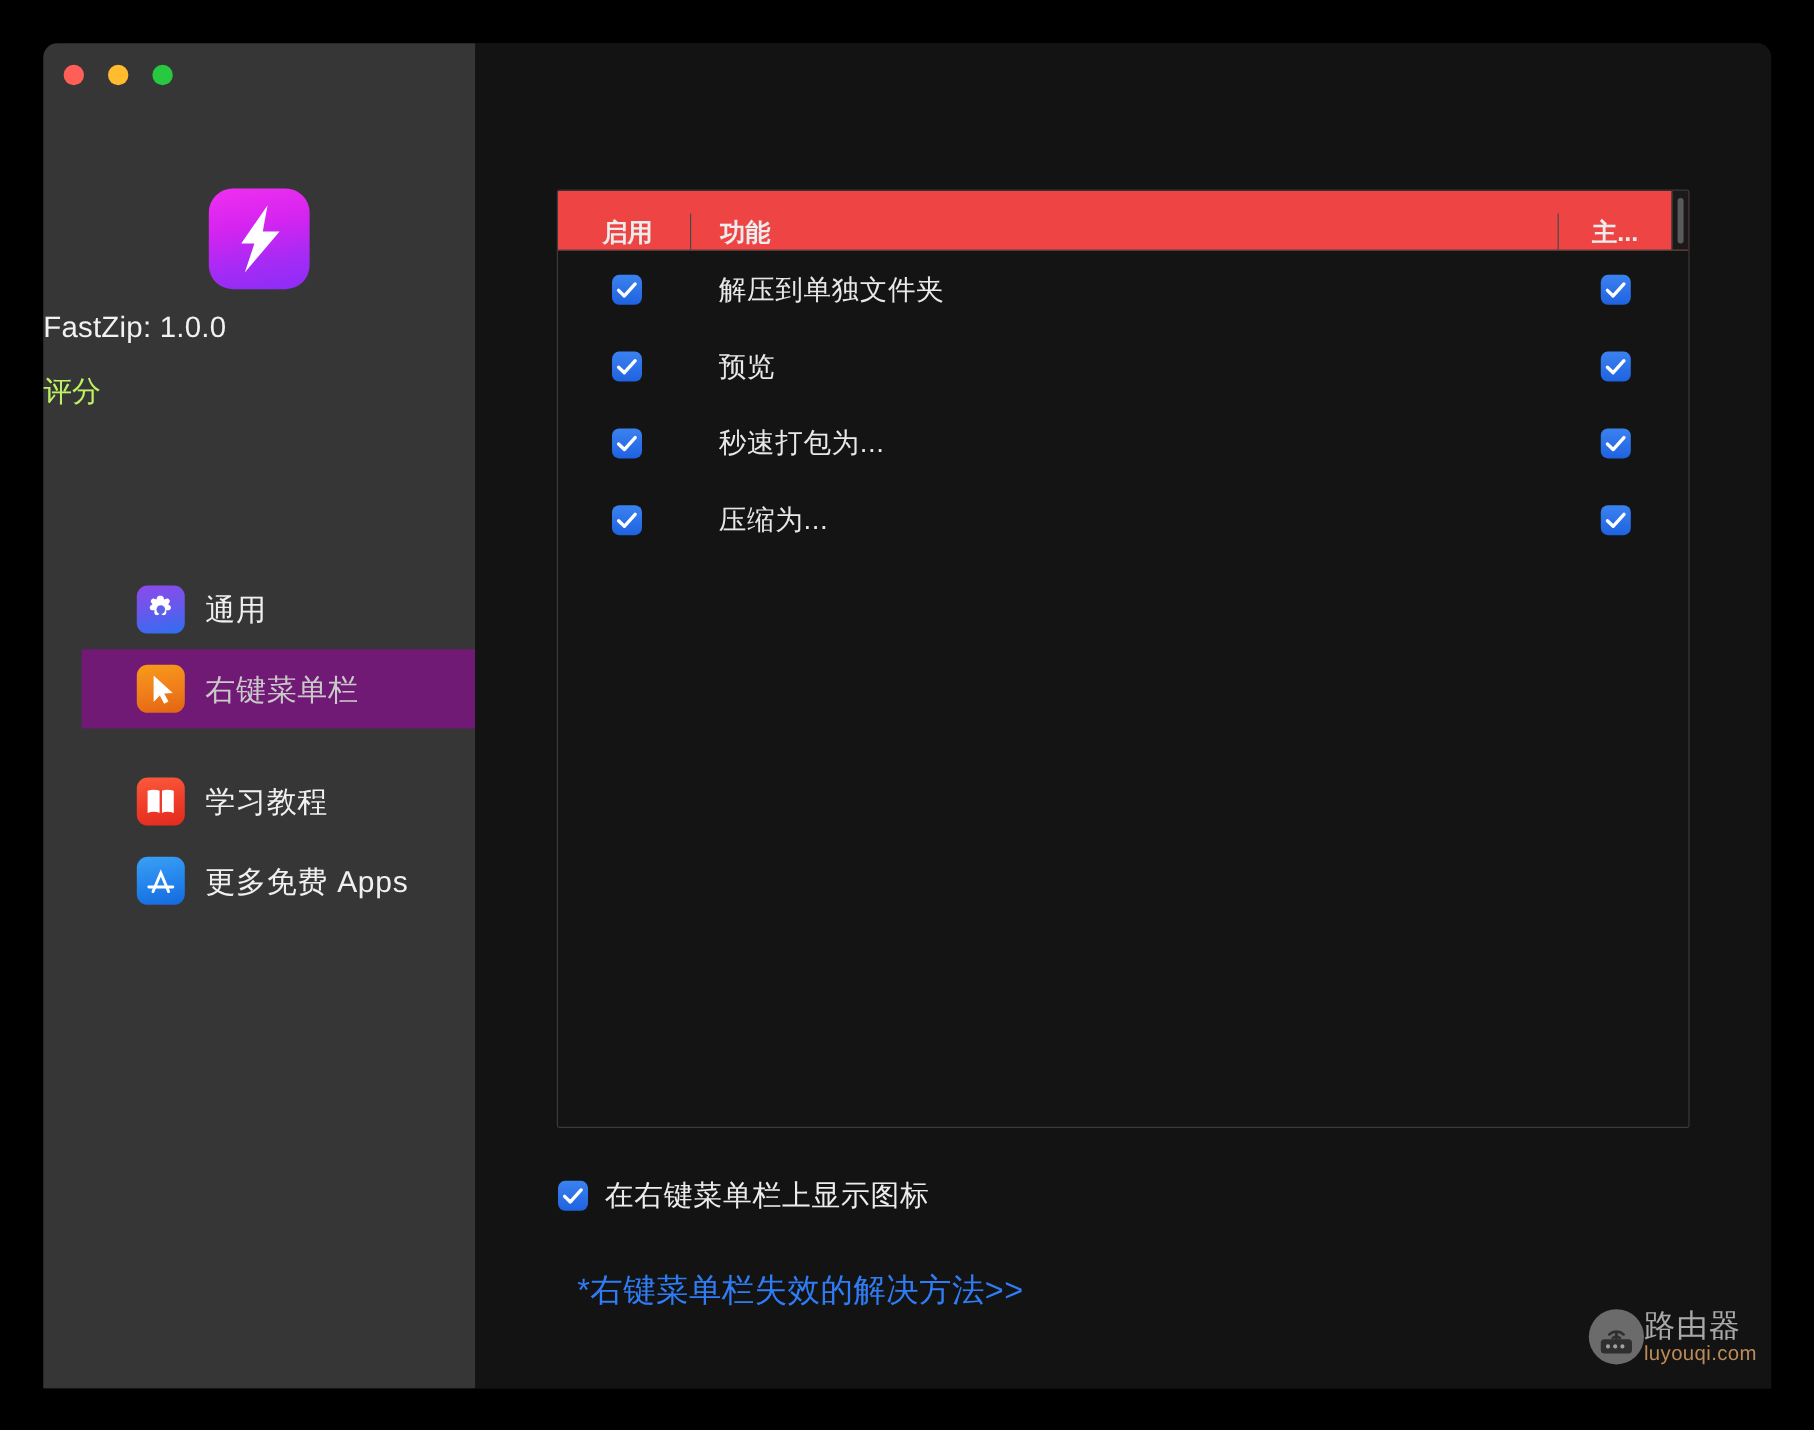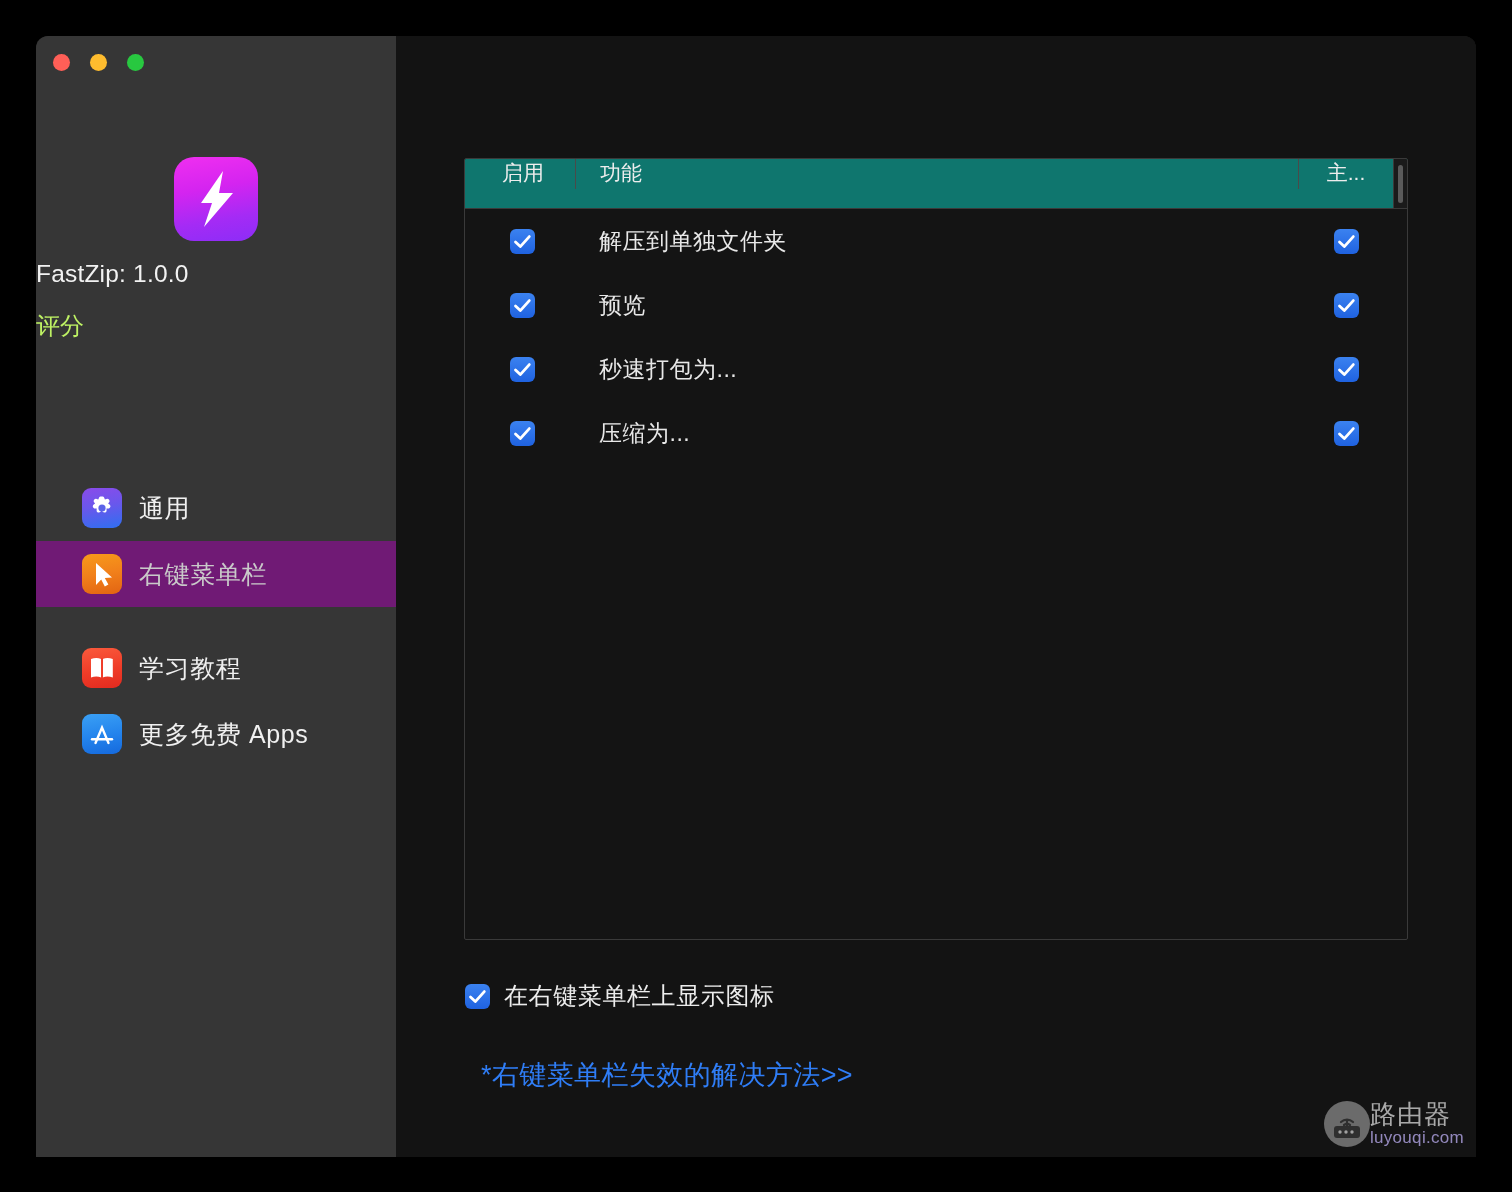"启用" .thead { align-items: flex-start -> flex-end; background: #0f766e -> #ef4444; font-weight: none -> bold }
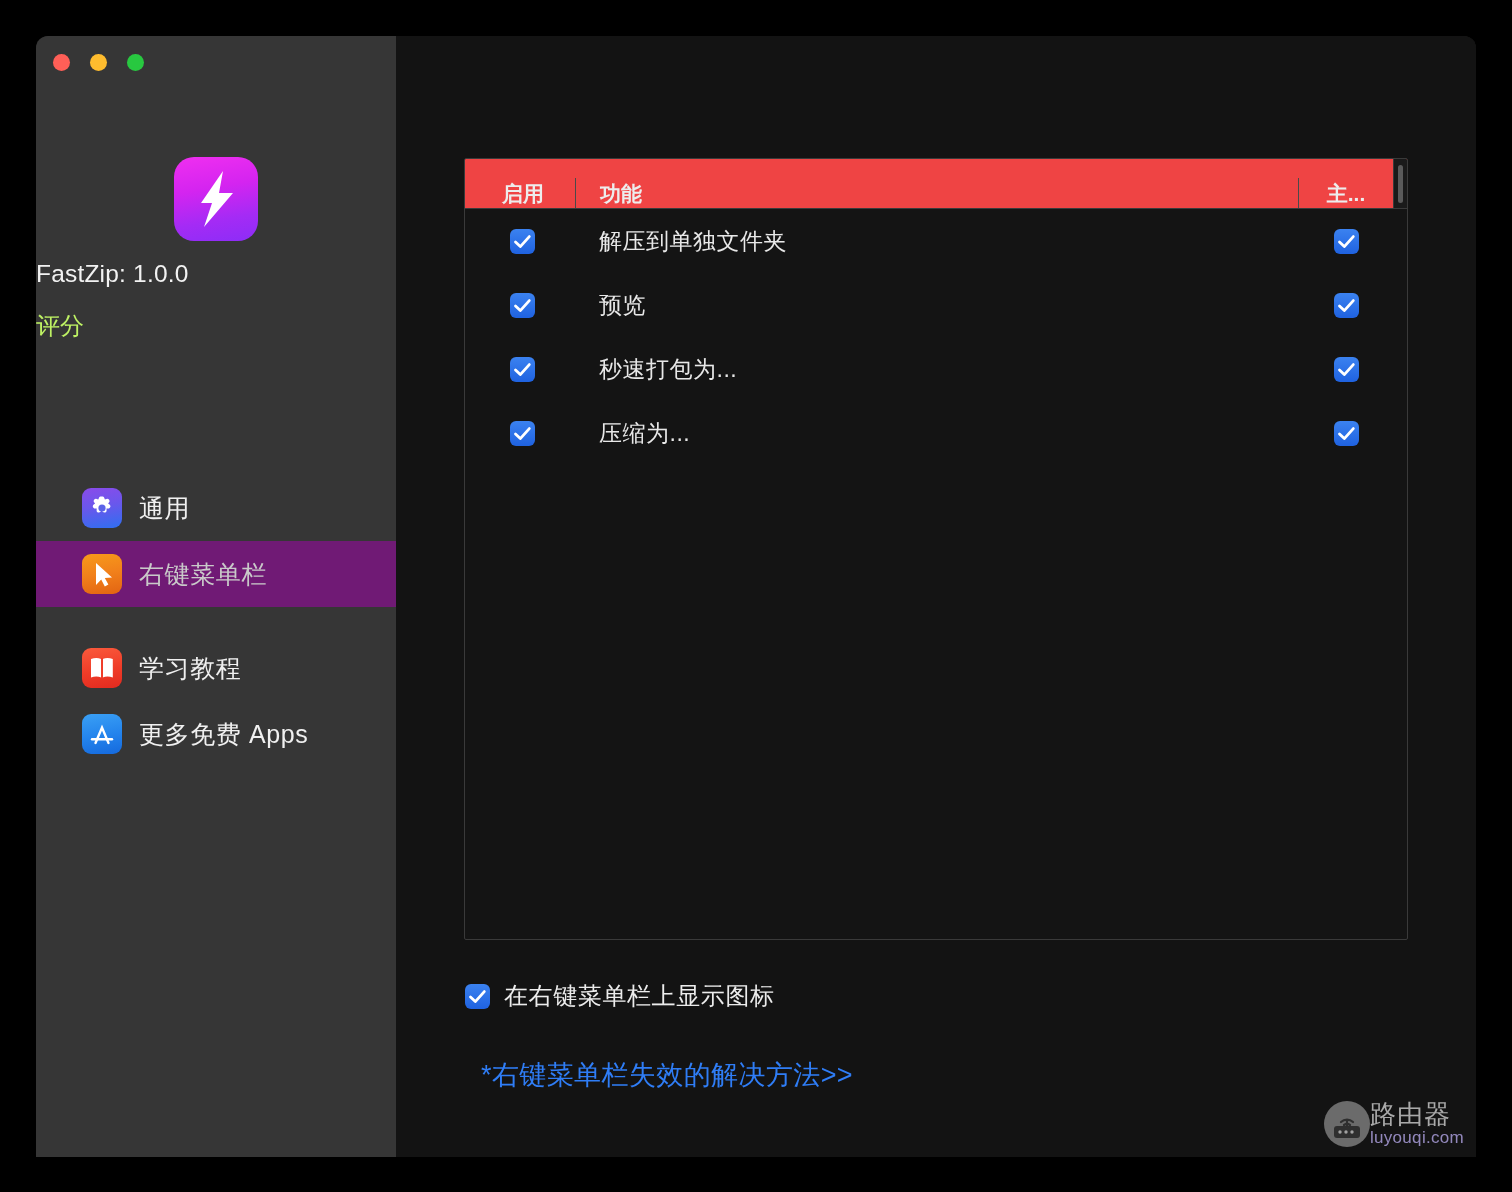"通用" .nav { padding-left: none -> 32px }
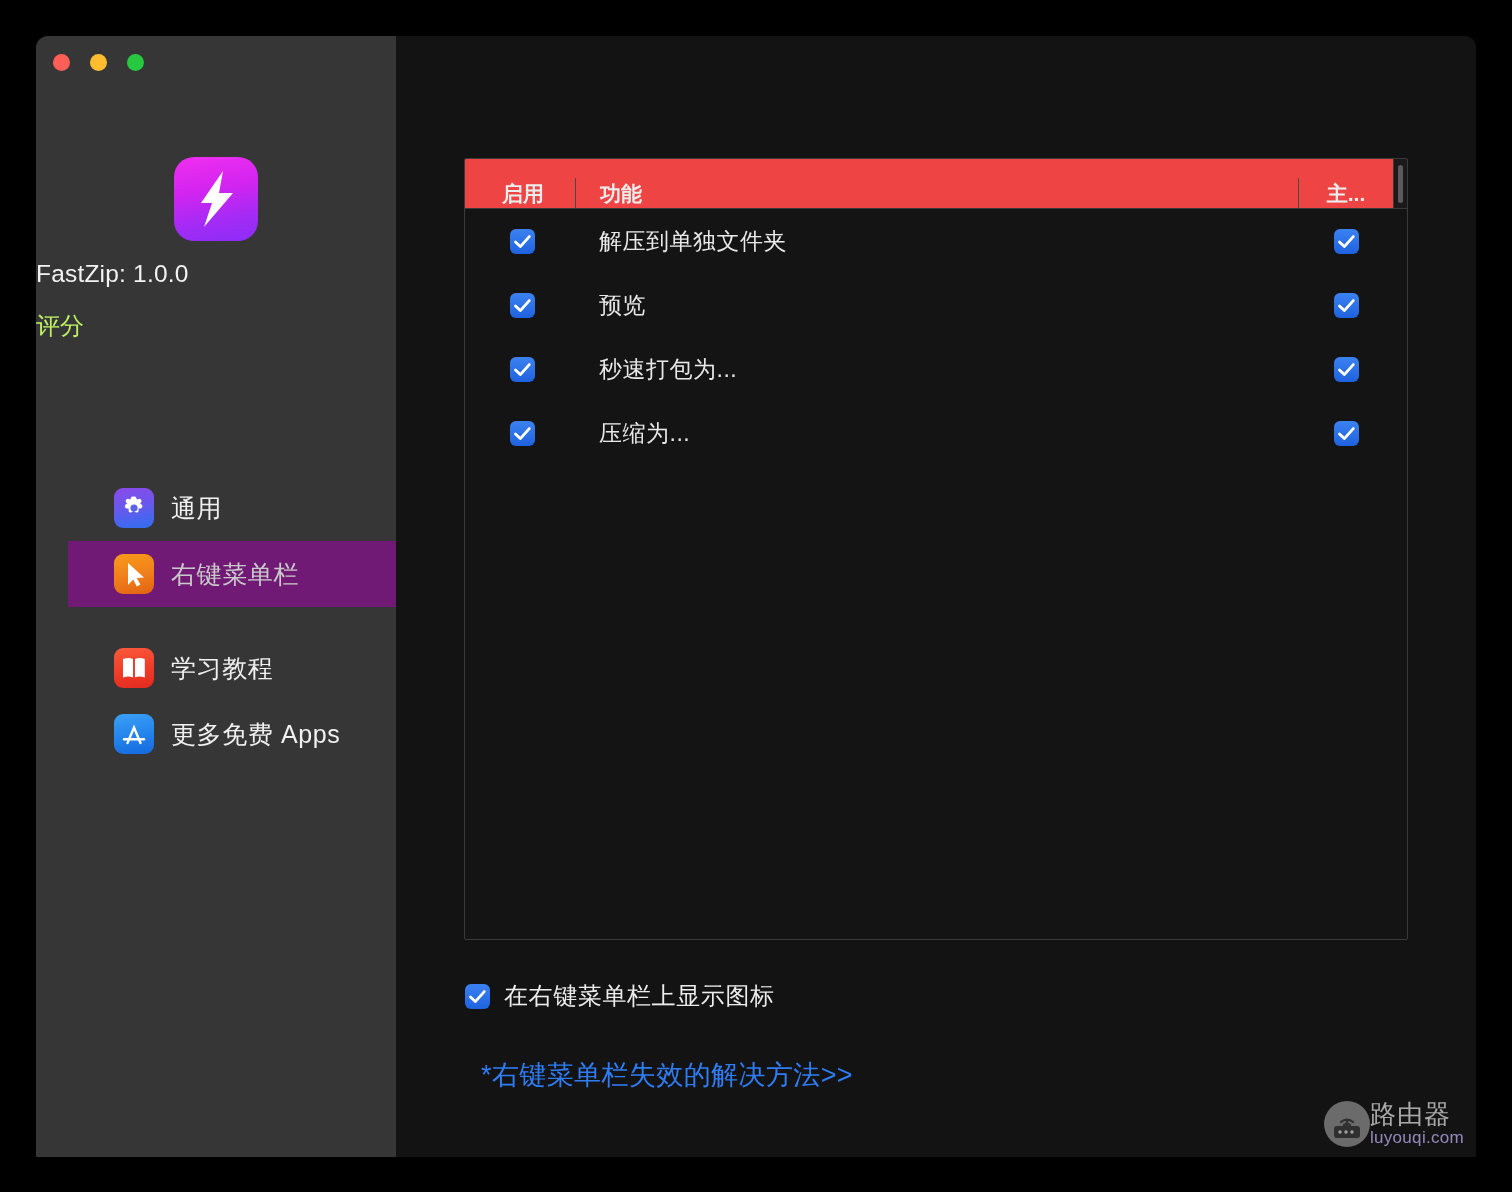"路由器" .watermark { bottom: 10px -> 20px }
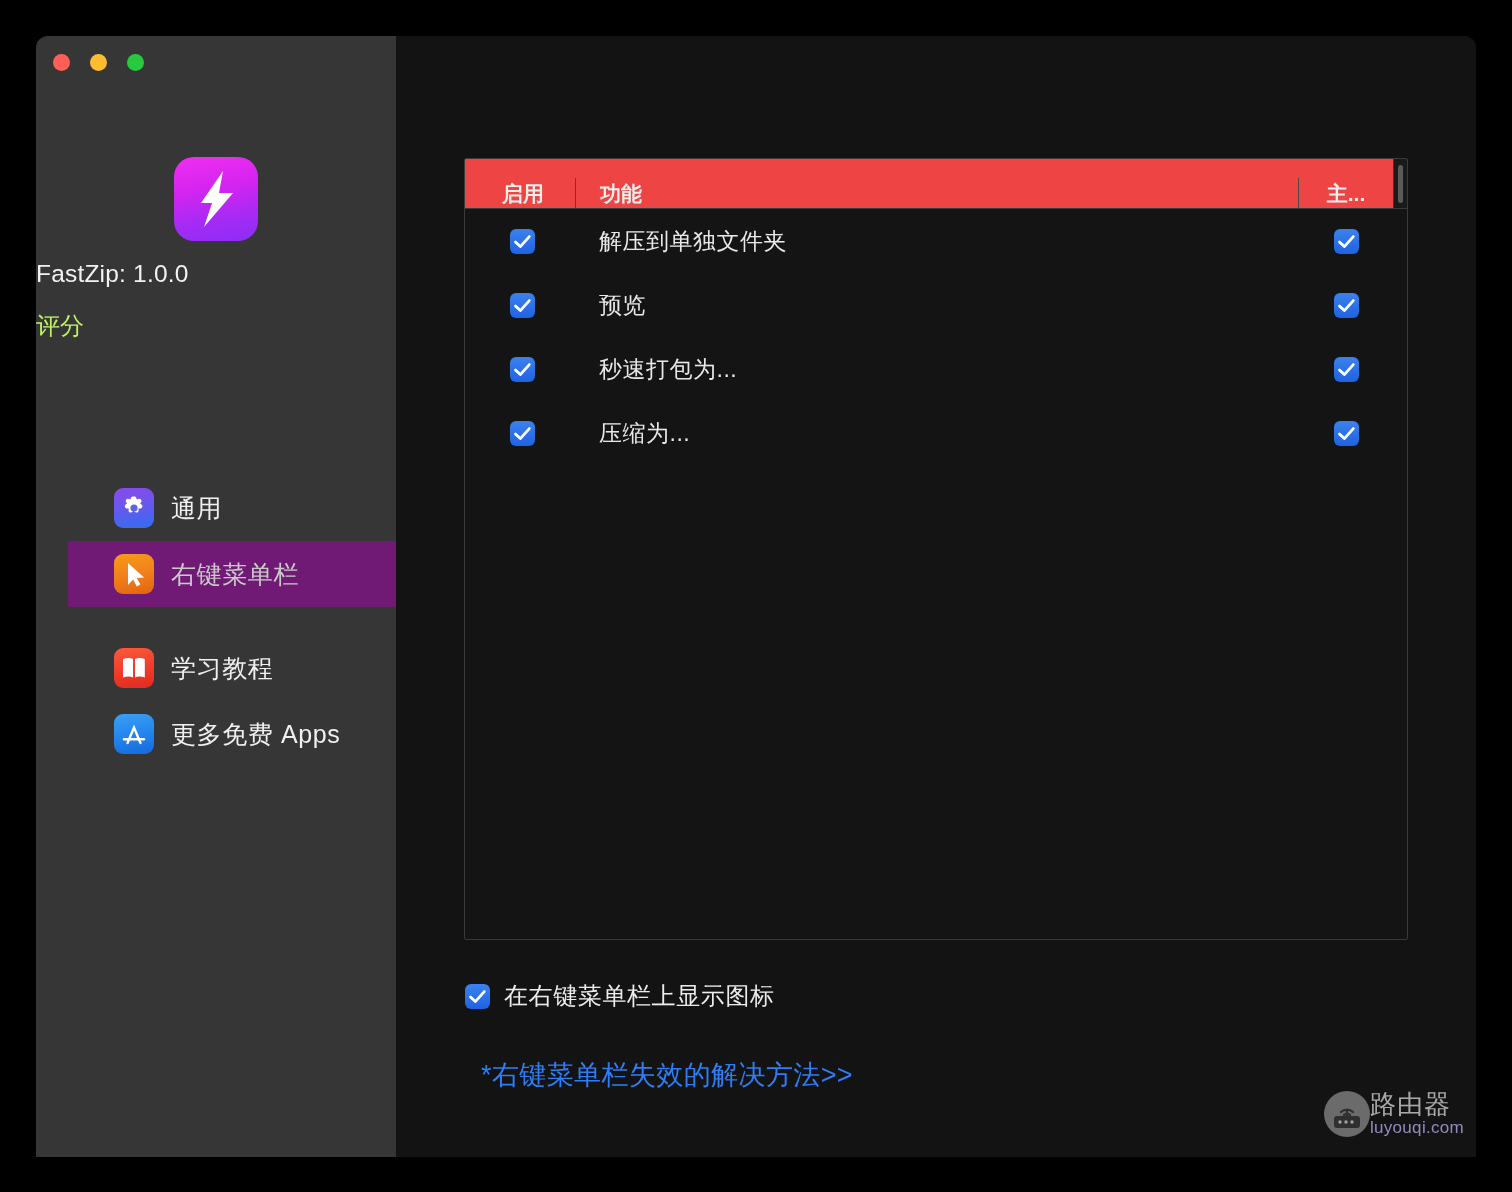"luyouqi.com" .wm-en { color: #c4b5fd -> #fdba74 }
